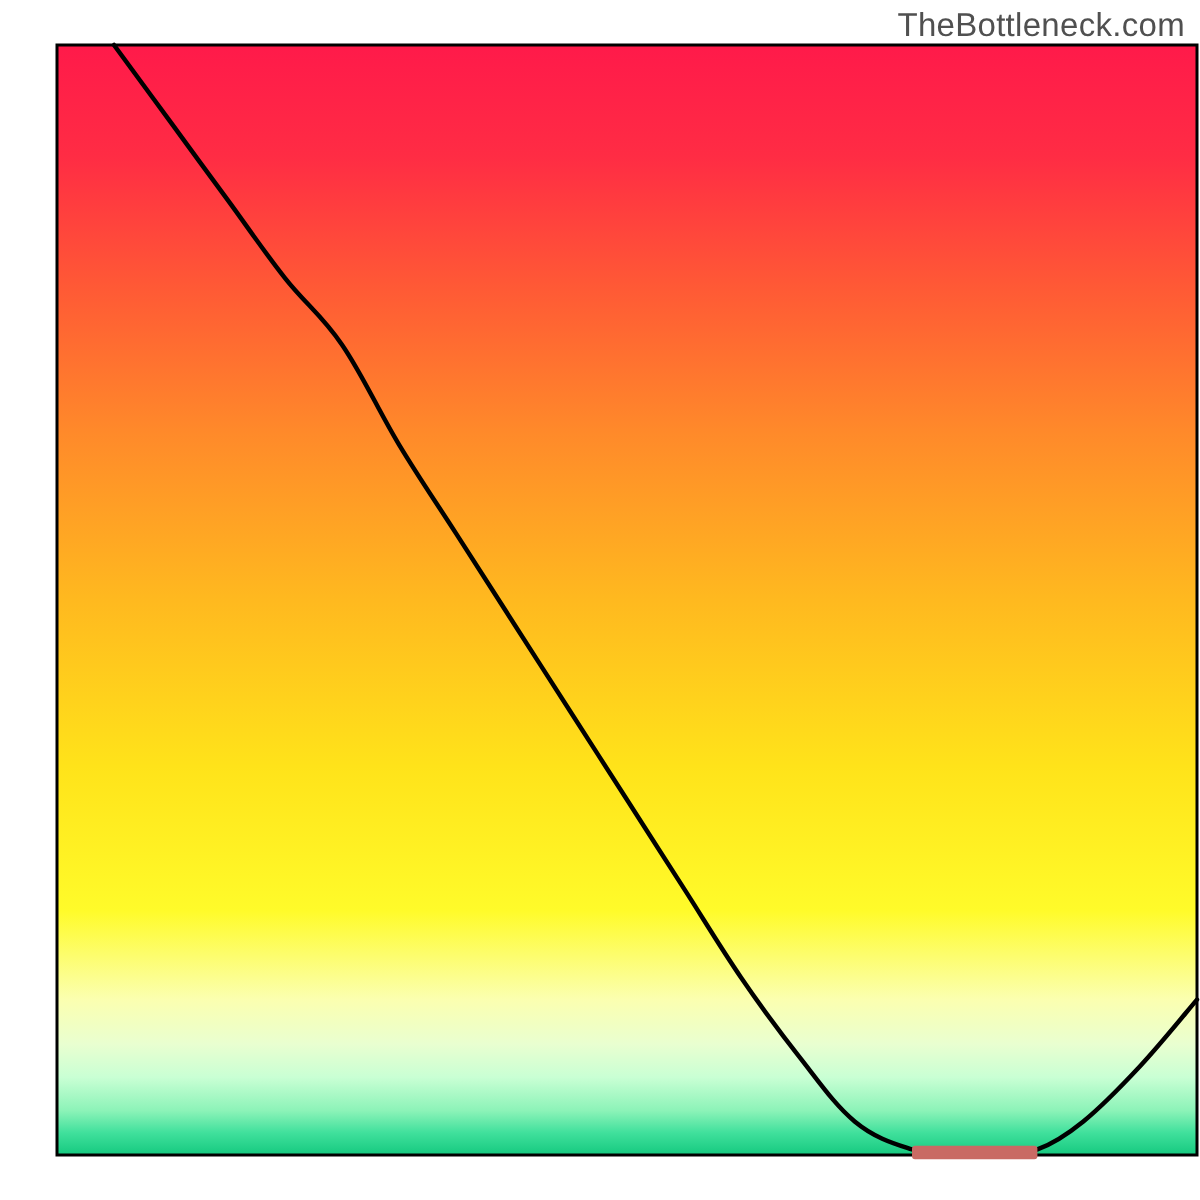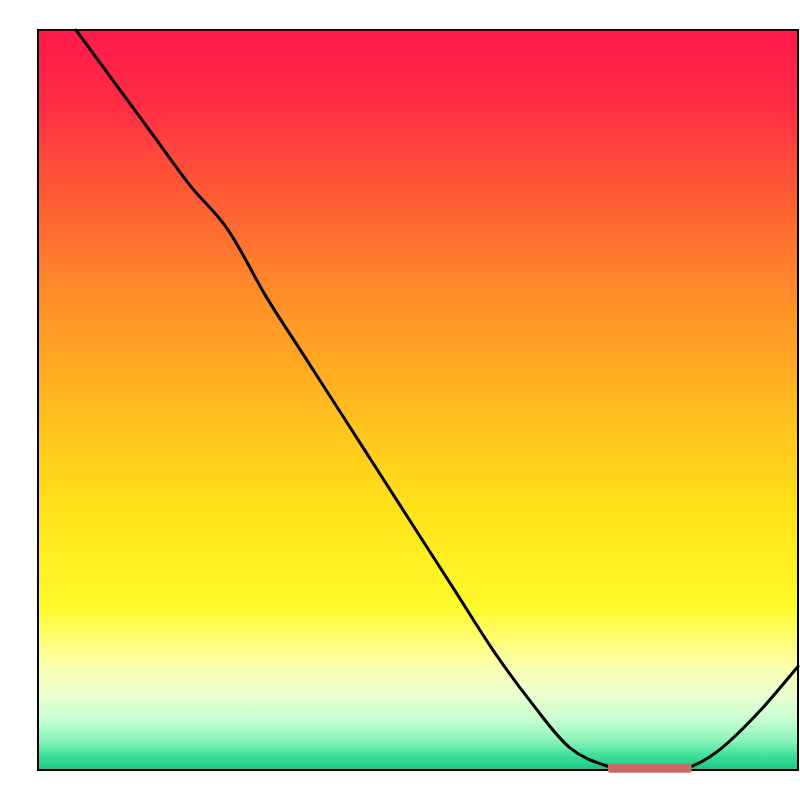"TheBottleneck.com" div.watermark { html: none -> <div>TheBottleneck.com</div> }
